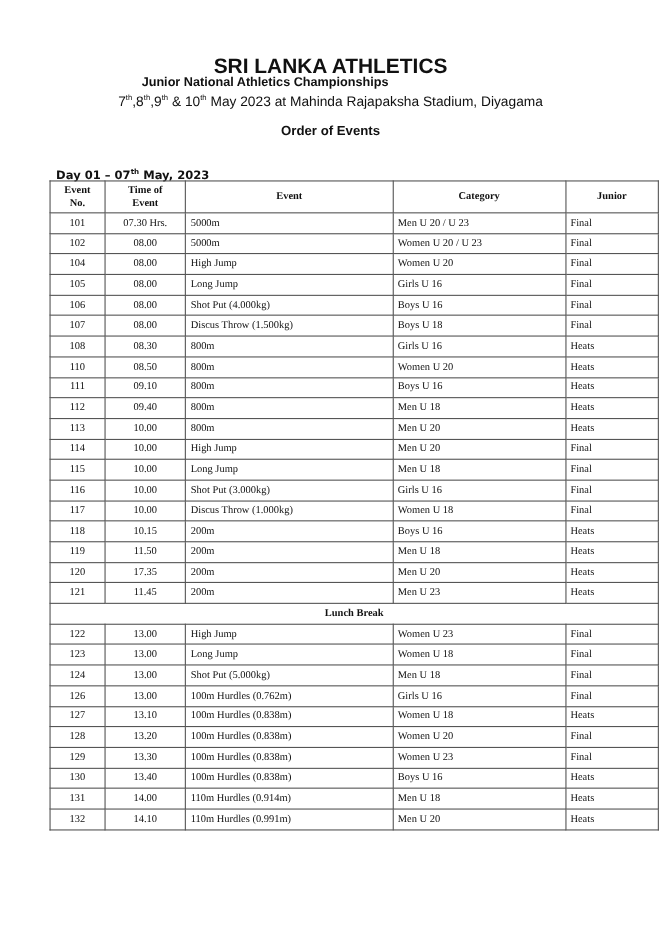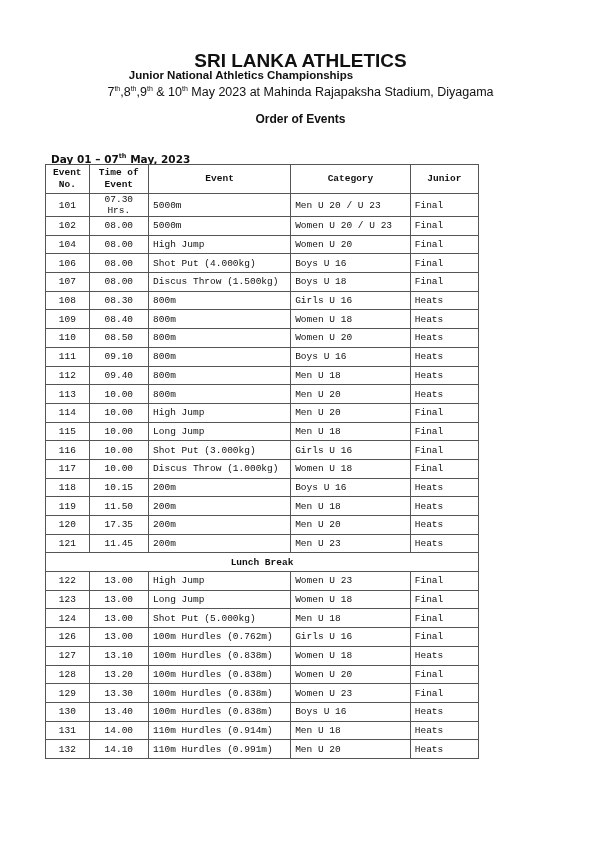"Event" table { font-family: Liberation Mono, monospace -> Liberation Serif, serif; width: 434px -> 554px }
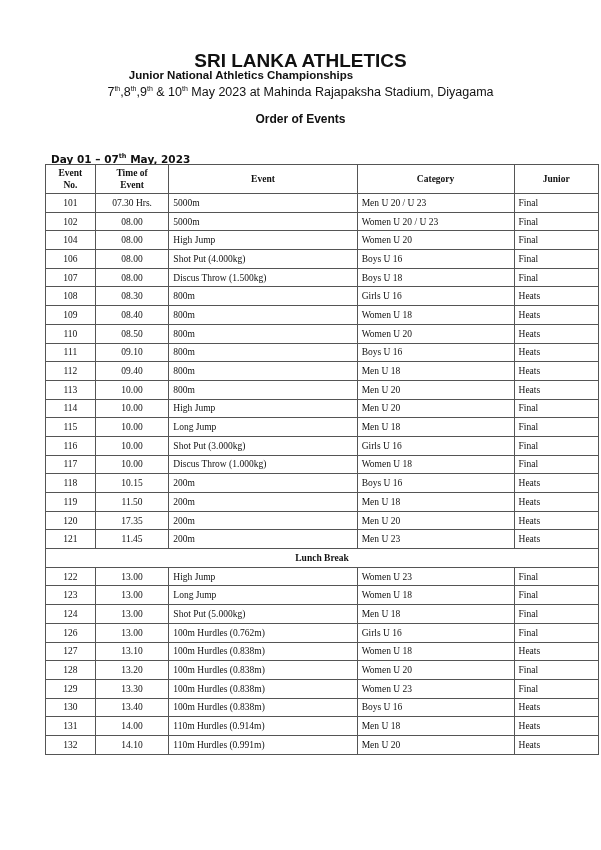"105" tr { html: none -> <tr> <td>105</td> <td>08.00</td> <td>Long Jump</td> <td>Girls U 16</td> <td>Final</td> </tr> }
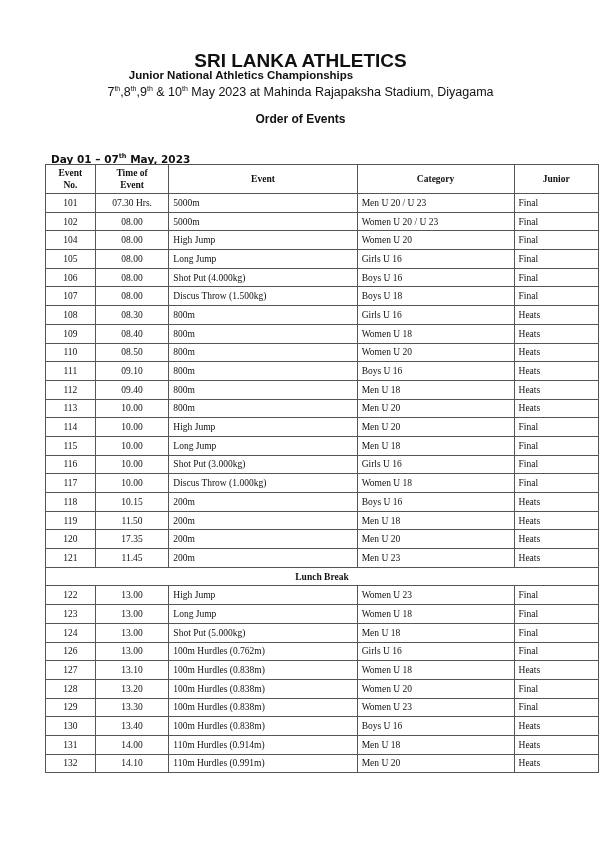"109" tr { html: <tr> <td>109</td> <td>08.40</td> <td>800m</td> <td>Women U 18</td> <td>Heats</td> </tr> -> none }
